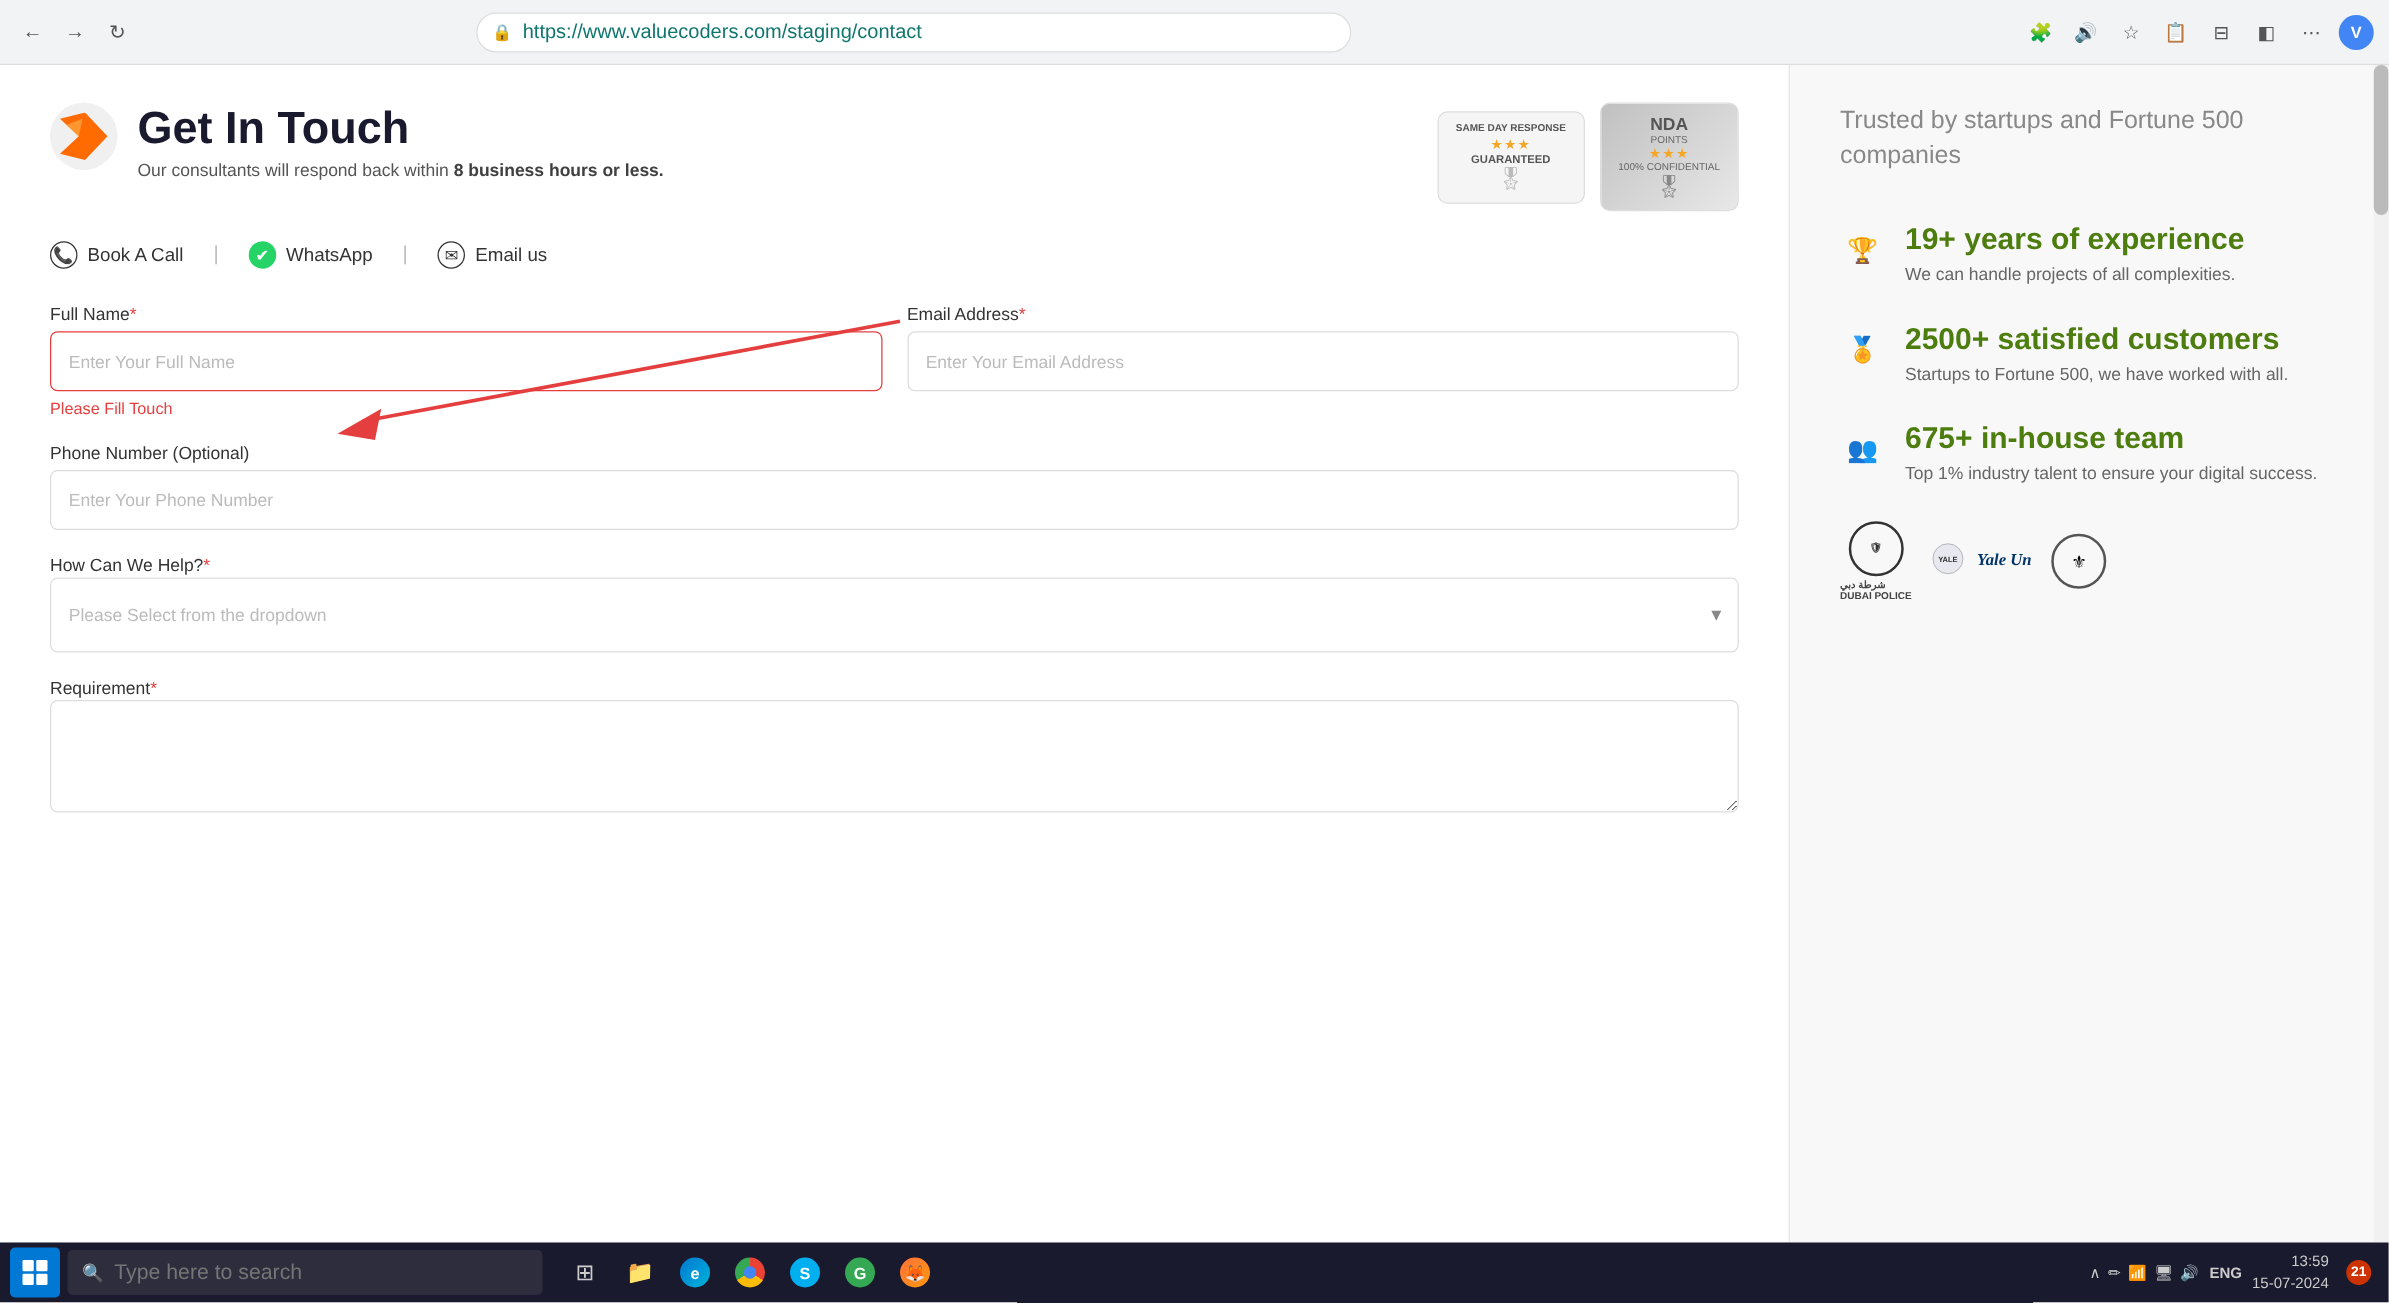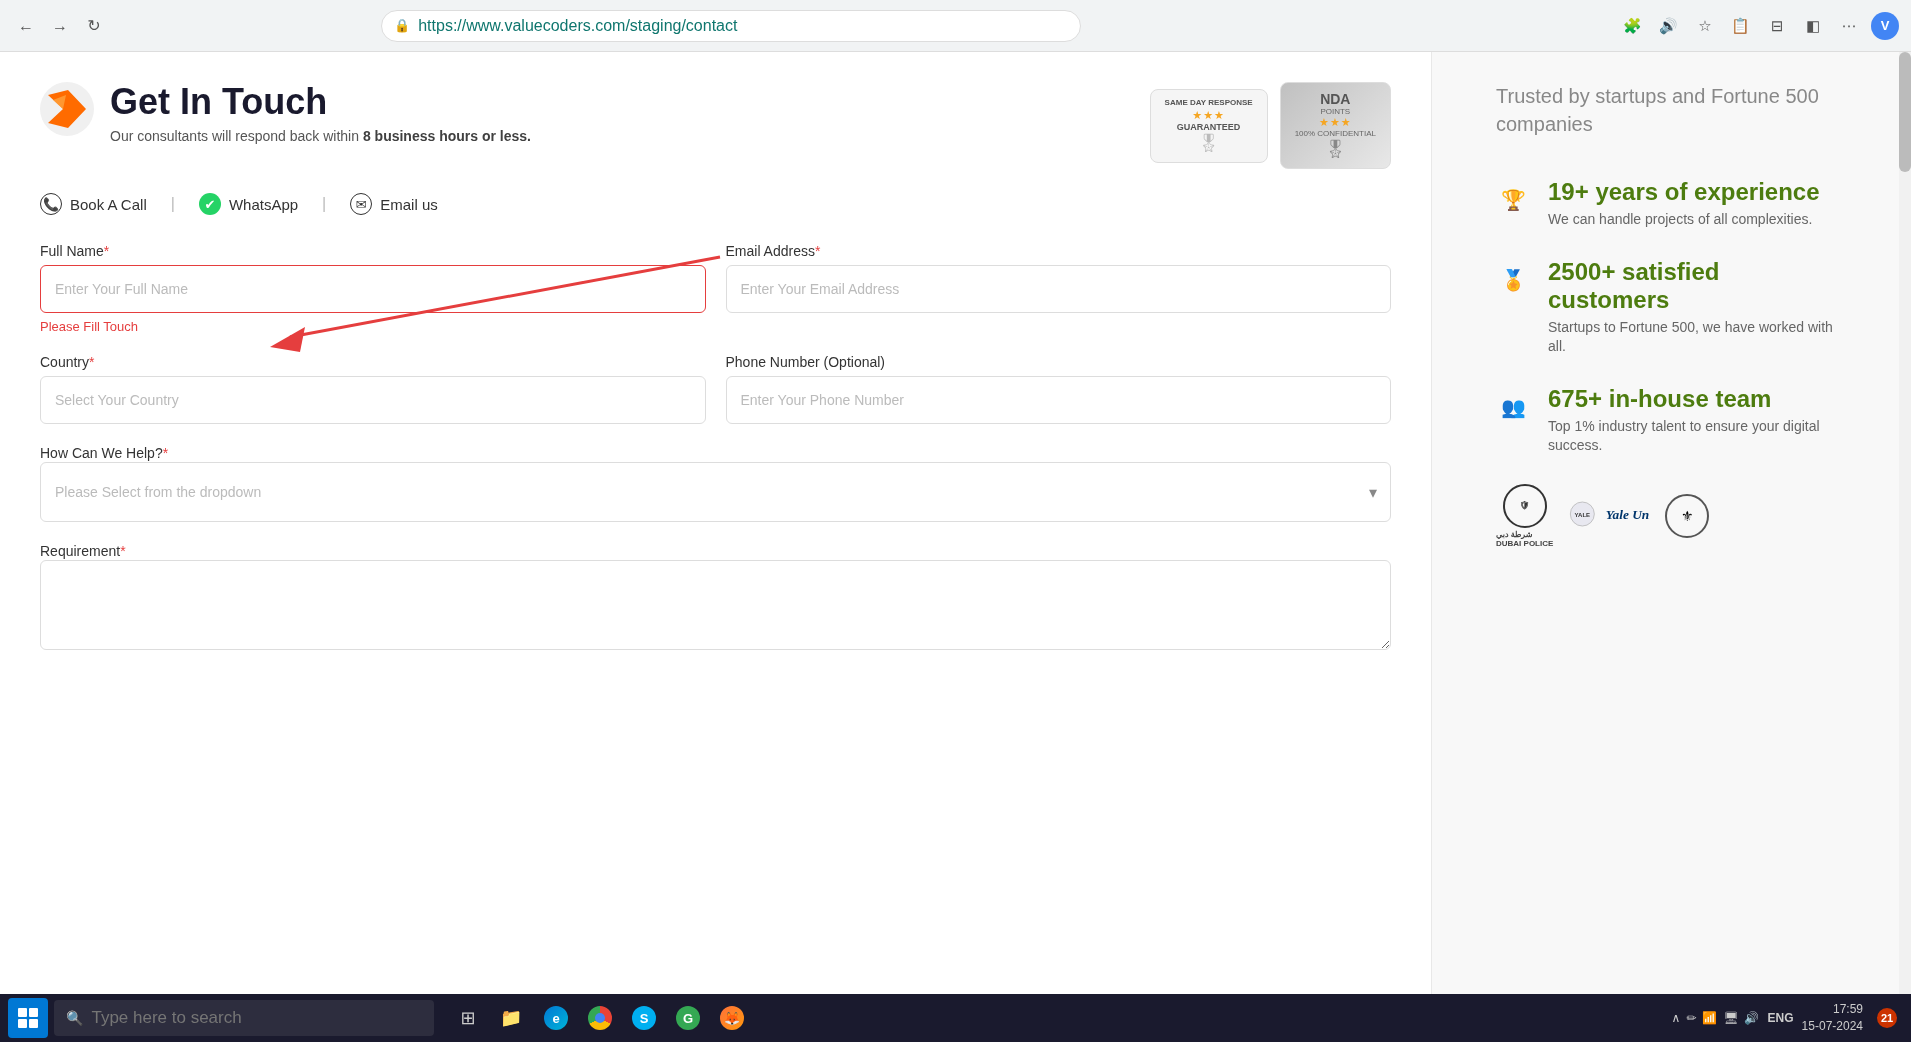"Trusted by startups and Fortune" .right-sidebar { padding: 30px 64px -> 30px 40px }
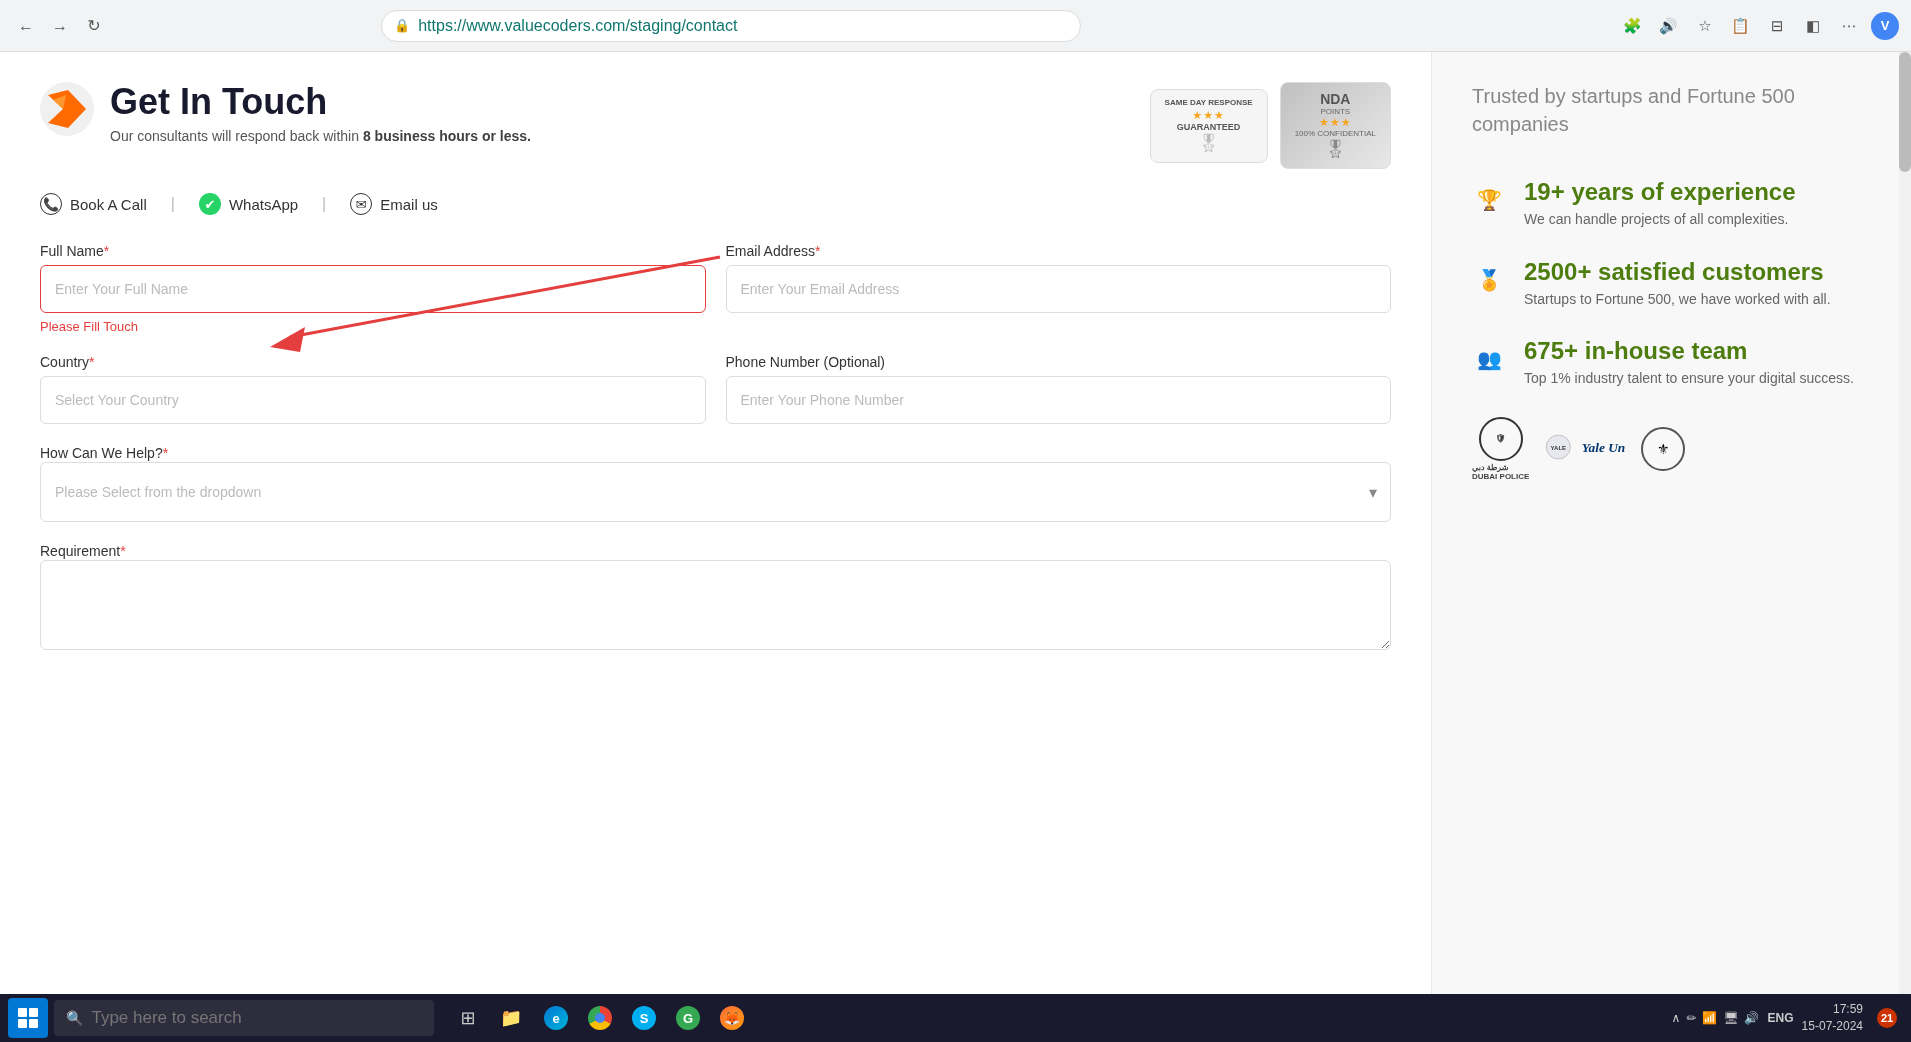"Country*" div.form-group { html: <div> <label> <span>Country</span><span>*</span> </label> <input> </div> -> none }
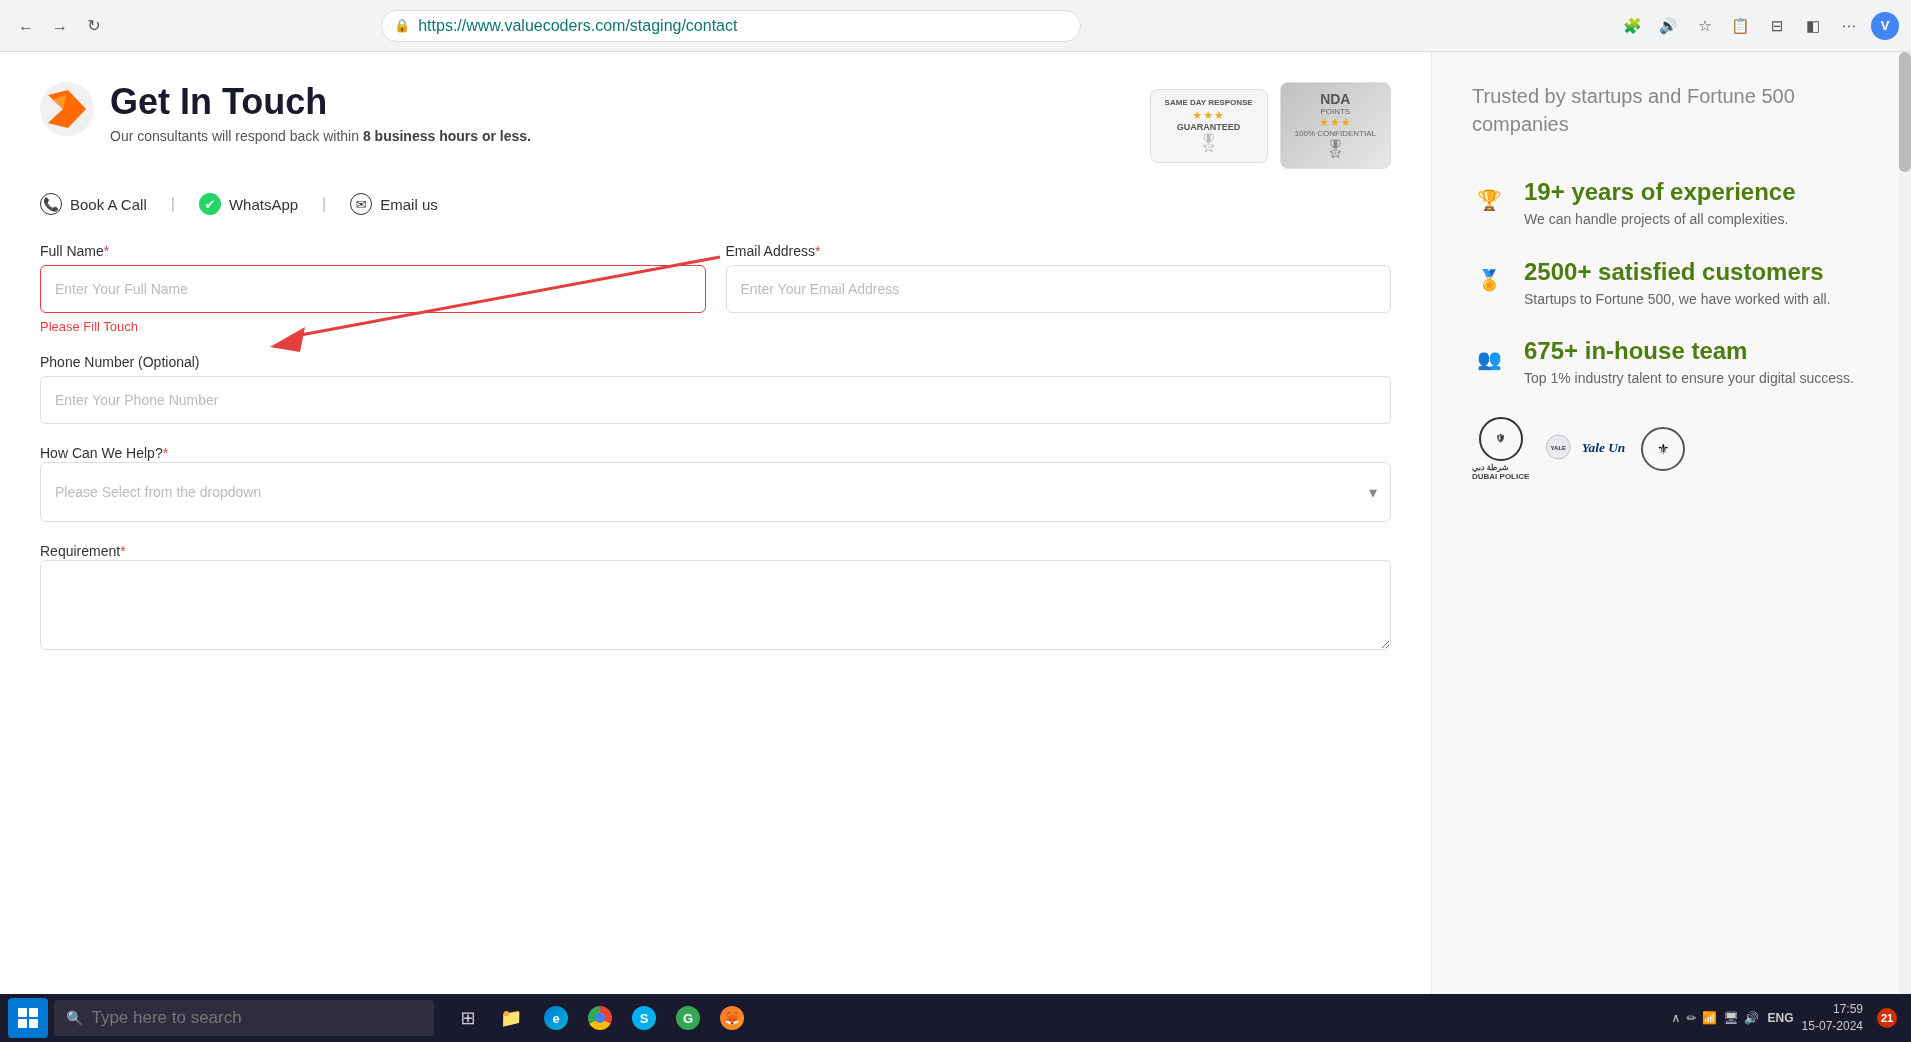"17:59" div { text: 17:59 -> 13:59 }
